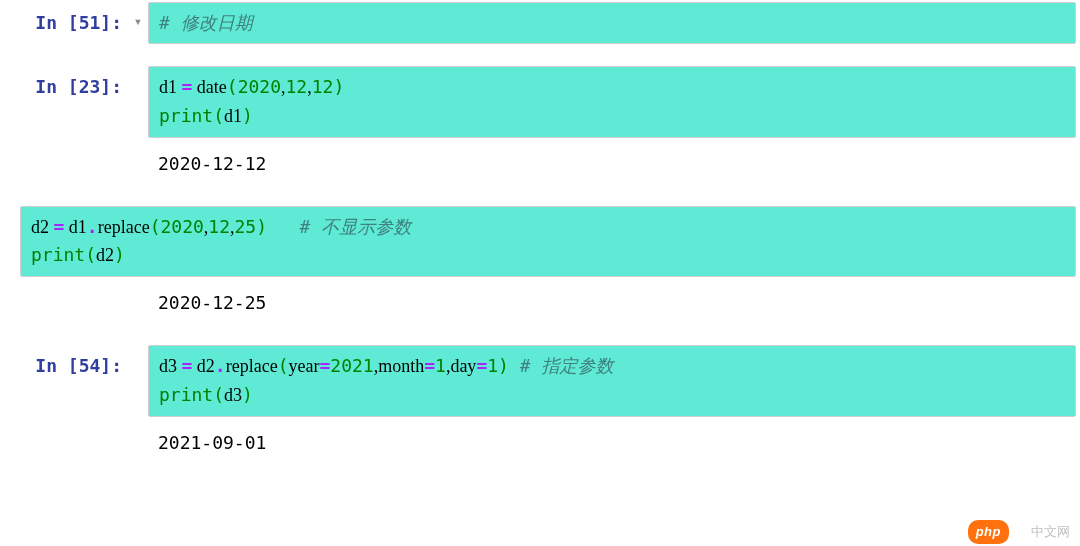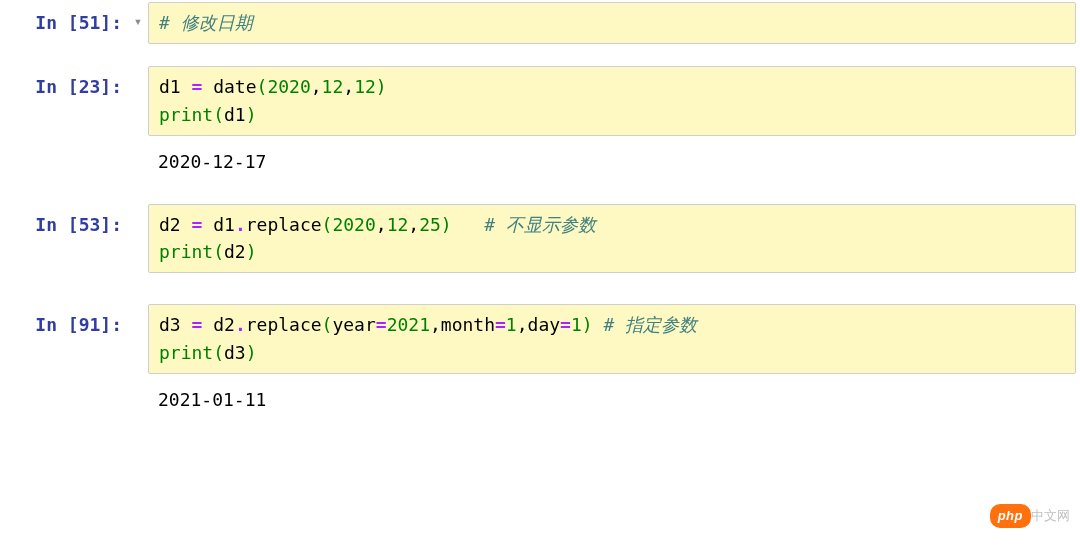"# 修改日期" .code-box { background: #fef9c3 -> #5eead4 }
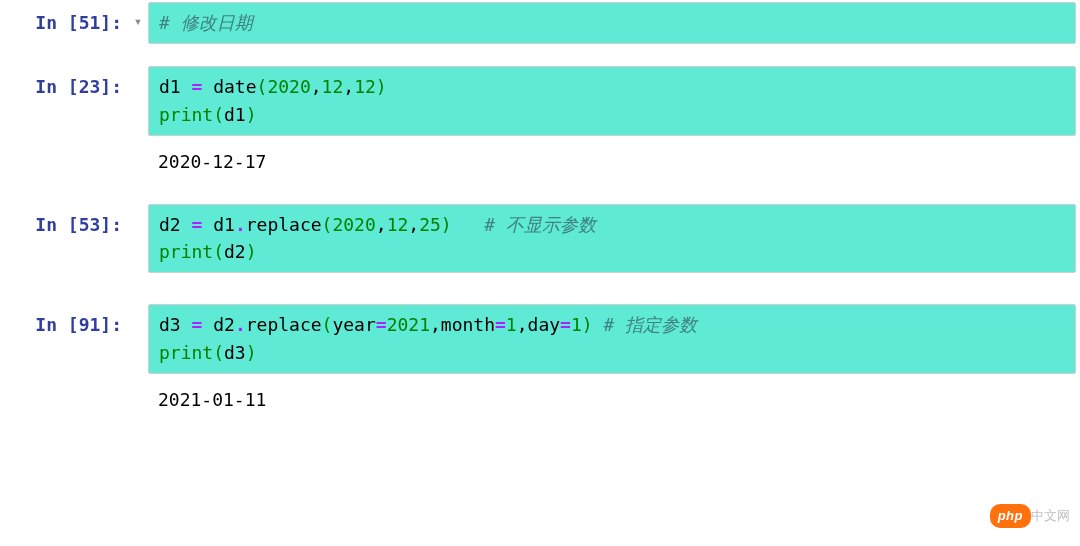"d1" .tk-id { font-family: none -> Liberation Serif, serif }
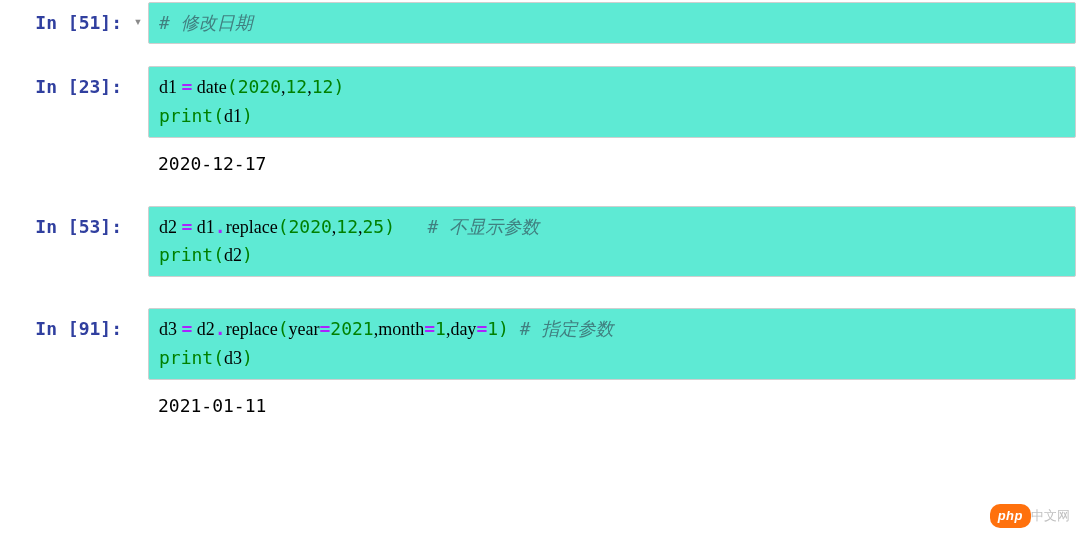"2020-12-17" div.output-box { text: 2020-12-17 -> 2020-12-12 }
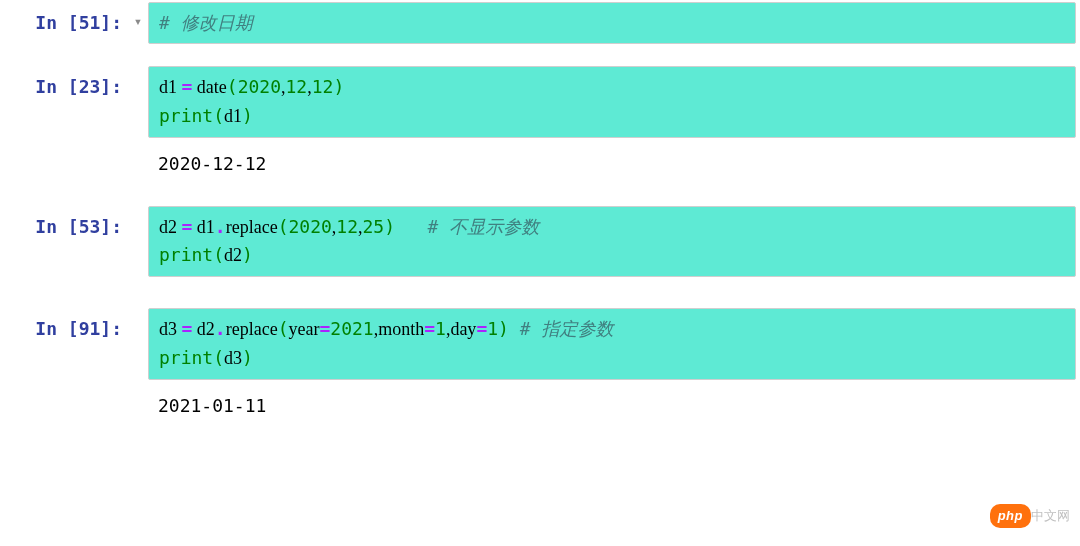"In [53]:" div.prompt-col { html: <div>In [53]:</div> -> none }
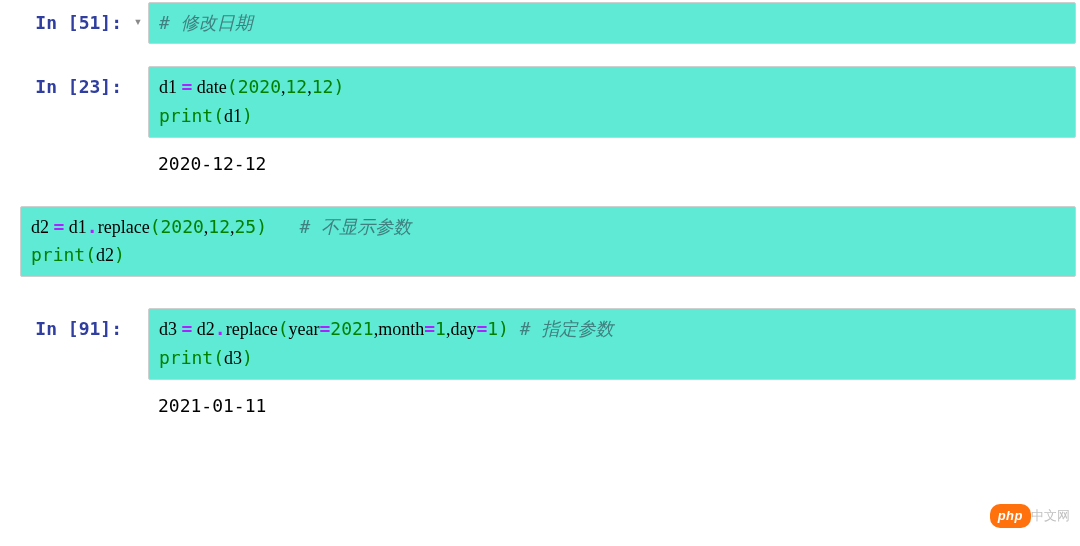"2020-12-25" div.output-area { html: none -> <div> <div>2020-12-25</div> </div> }
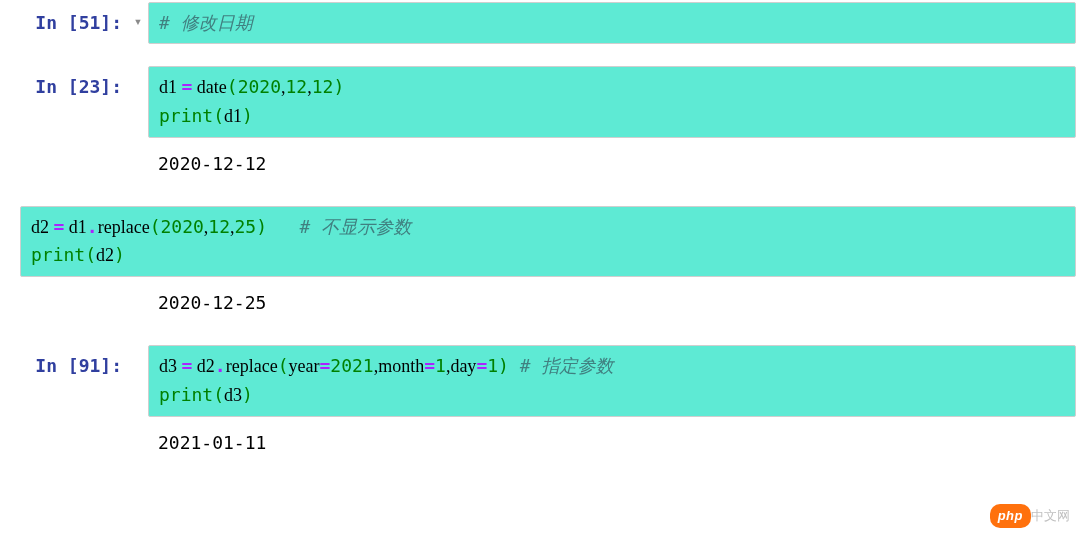"In [91]:" div.prompt-col { text: 91 -> 54 }
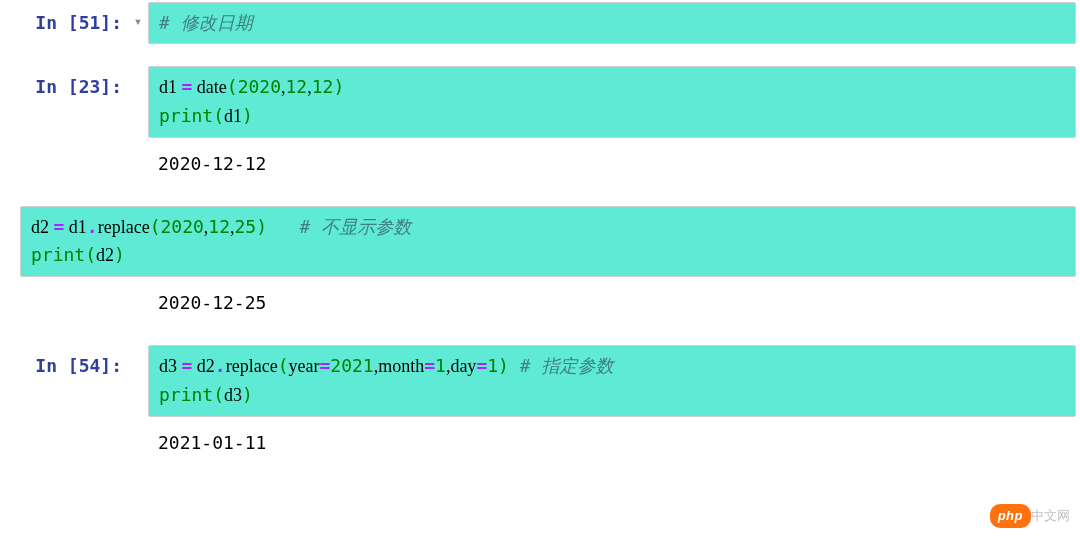"2021-01-11" div.output-box { text: 2021-01-11 -> 2021-09-01 }
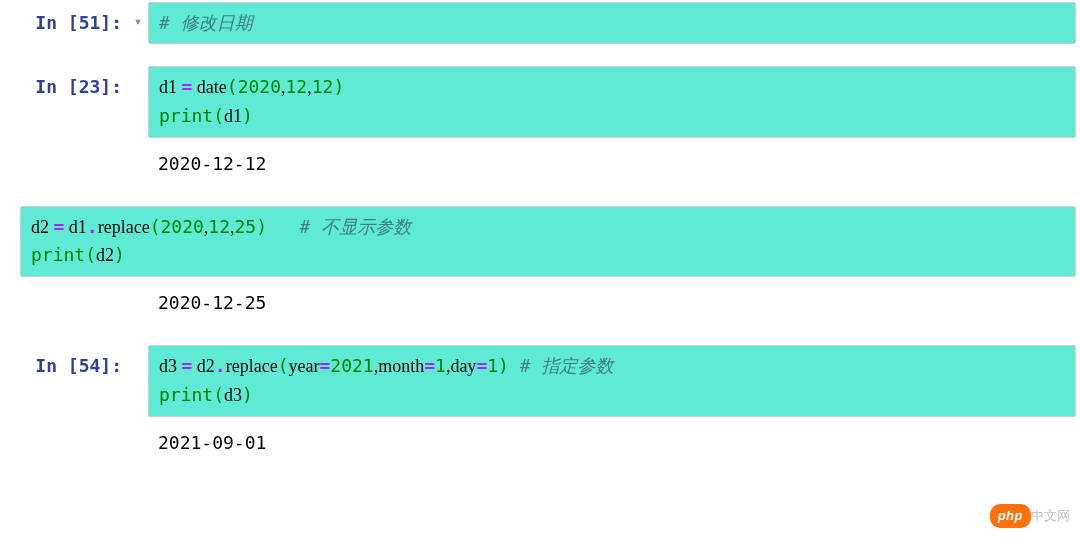"php" .watermark { bottom: 18px -> 2px; gap: 0 -> 22px }
